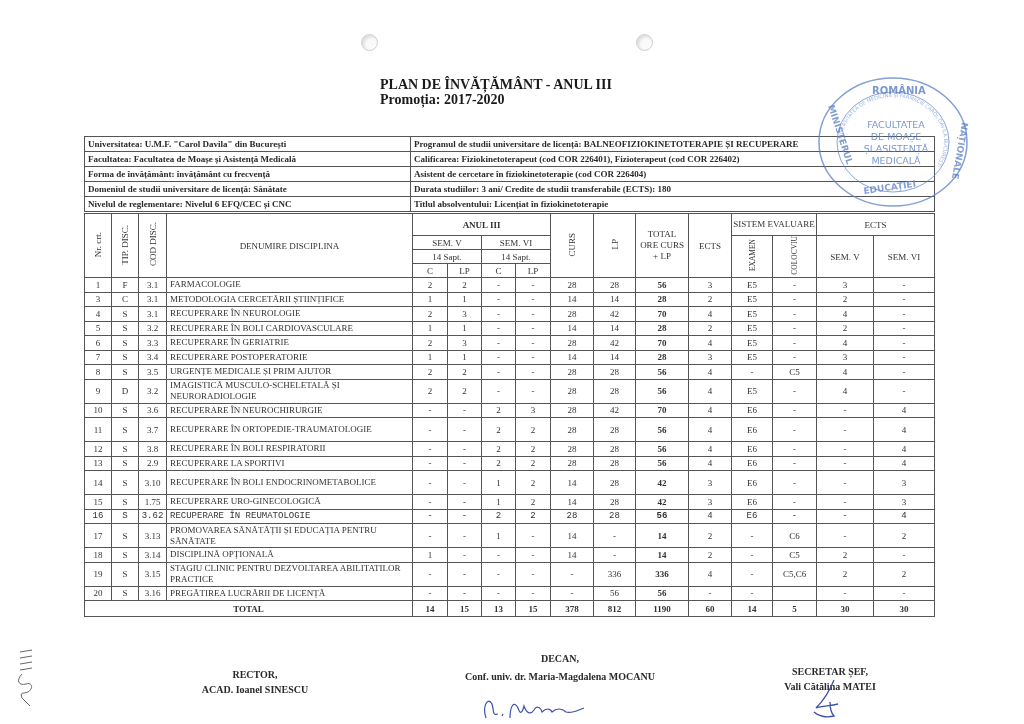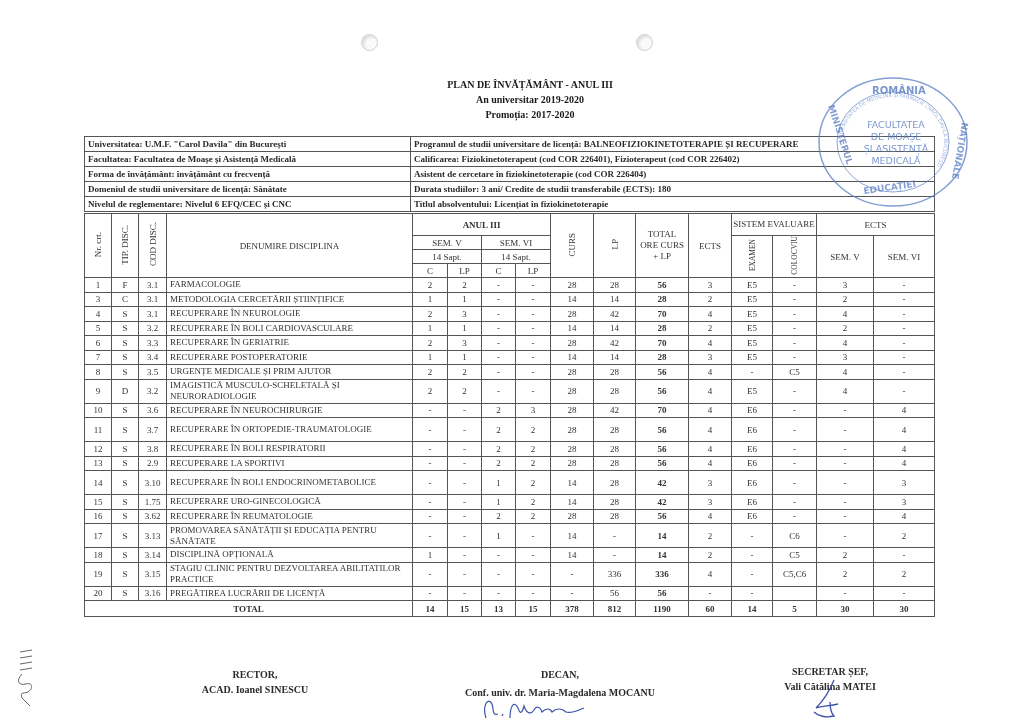"PLAN DE ÎNVĂȚĂMÂNT - ANUL" .title-block { font-size: 10px -> 14px; text-align: center -> none }
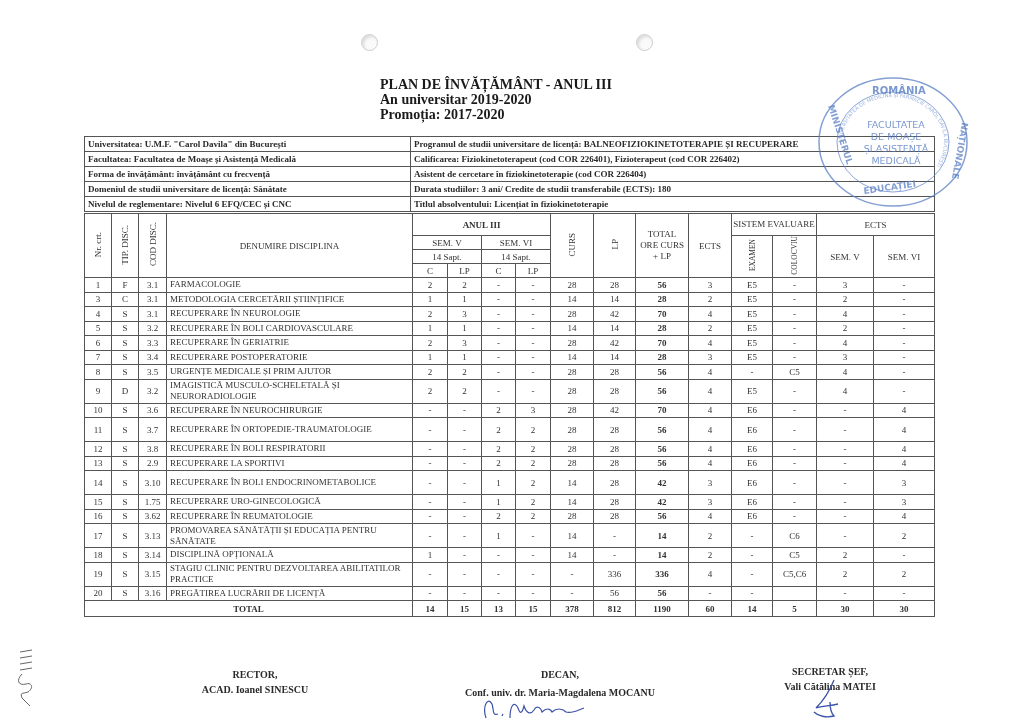"An universitar 2019-2020" div { html: <div>An universitar 2019-2020</div> -> none }
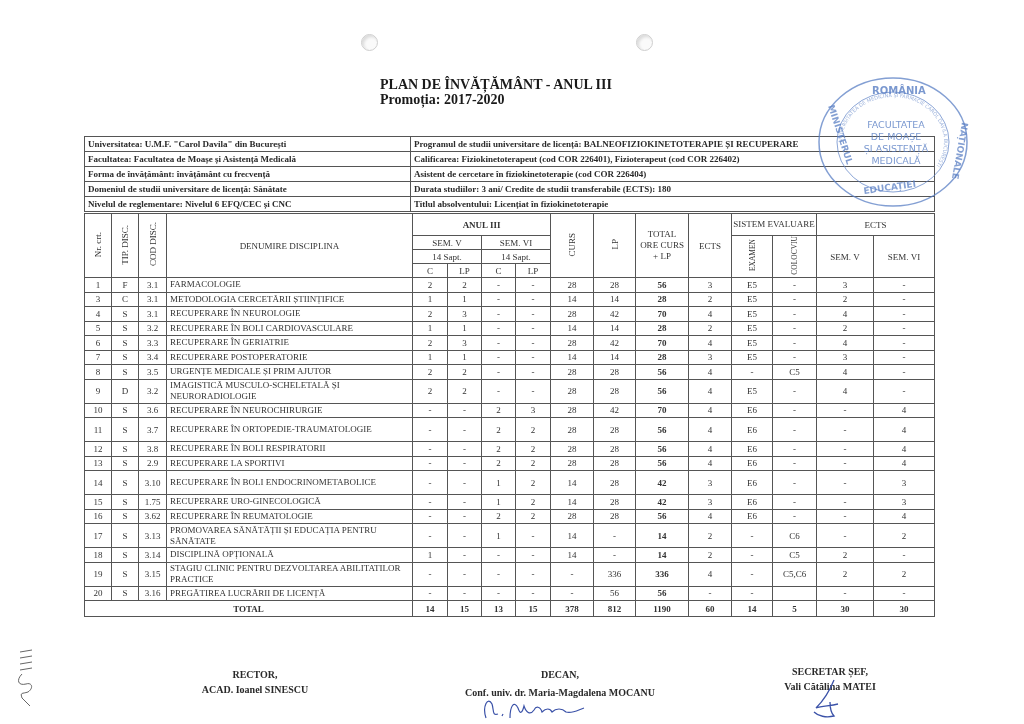"16" tr { font-family: none -> Liberation Mono, monospace }
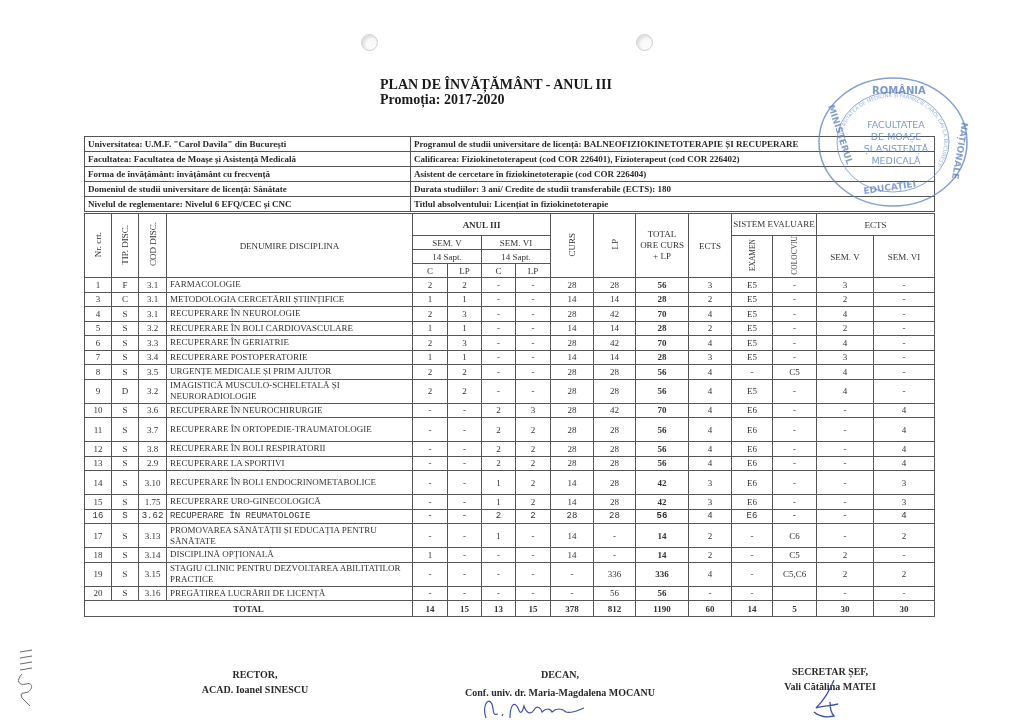"DECAN," div.sig { top: 667px -> 651px }
